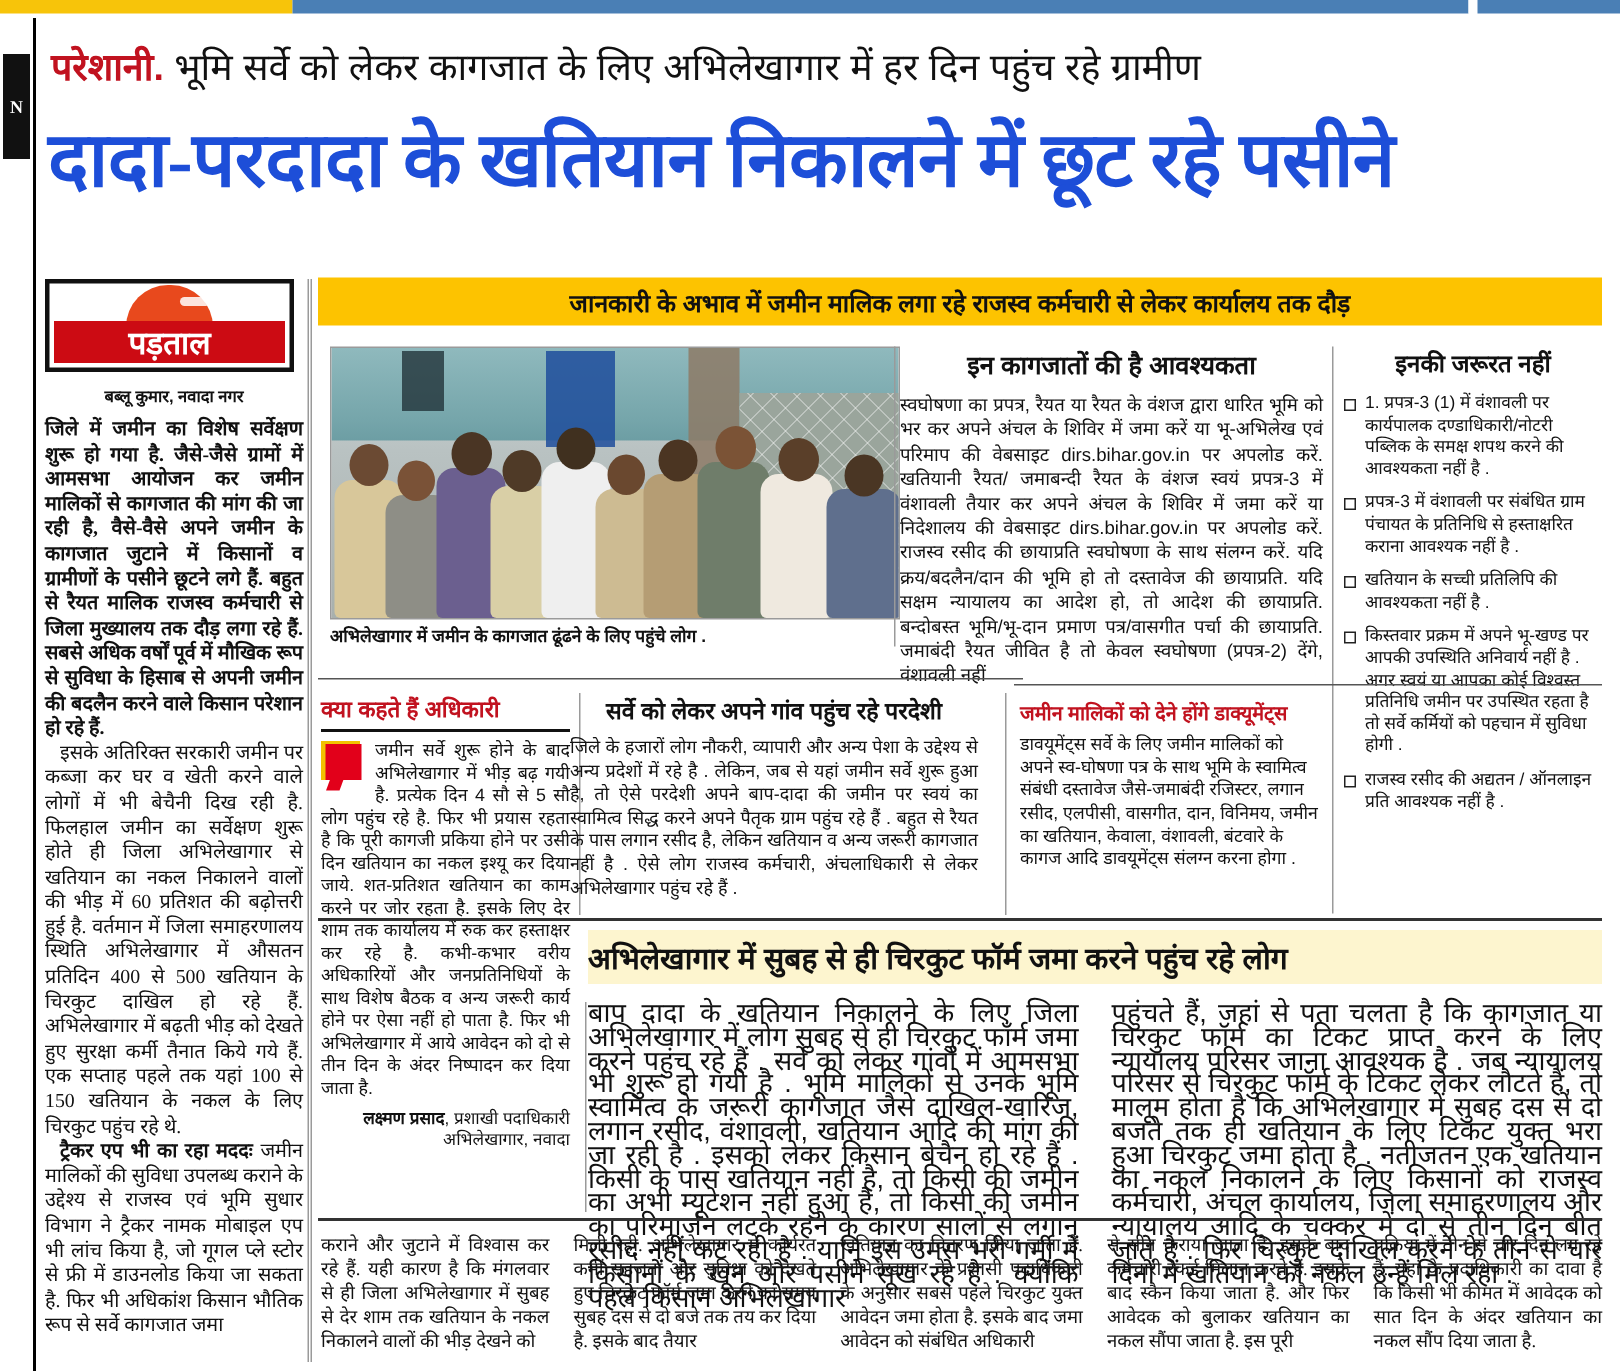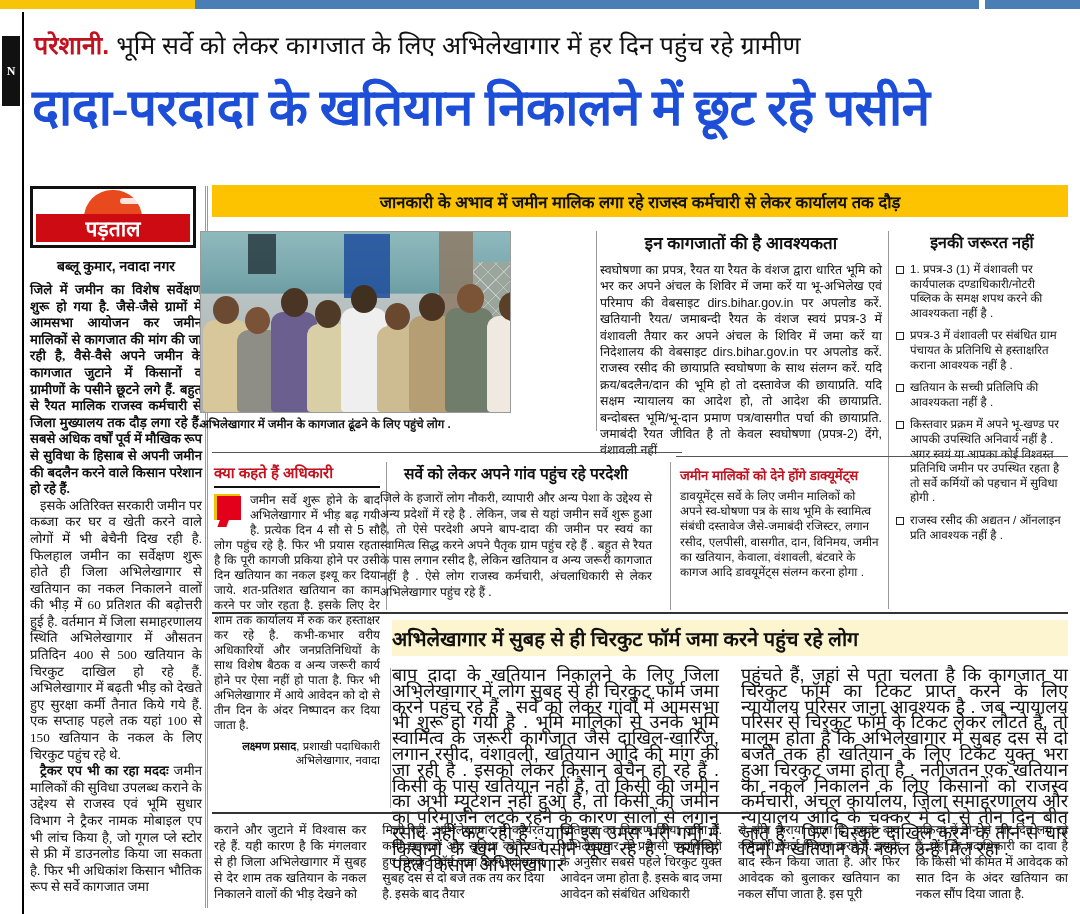"बब्लू कुमार, नवादा नगर" .byline { font-size: 14px -> 11px }
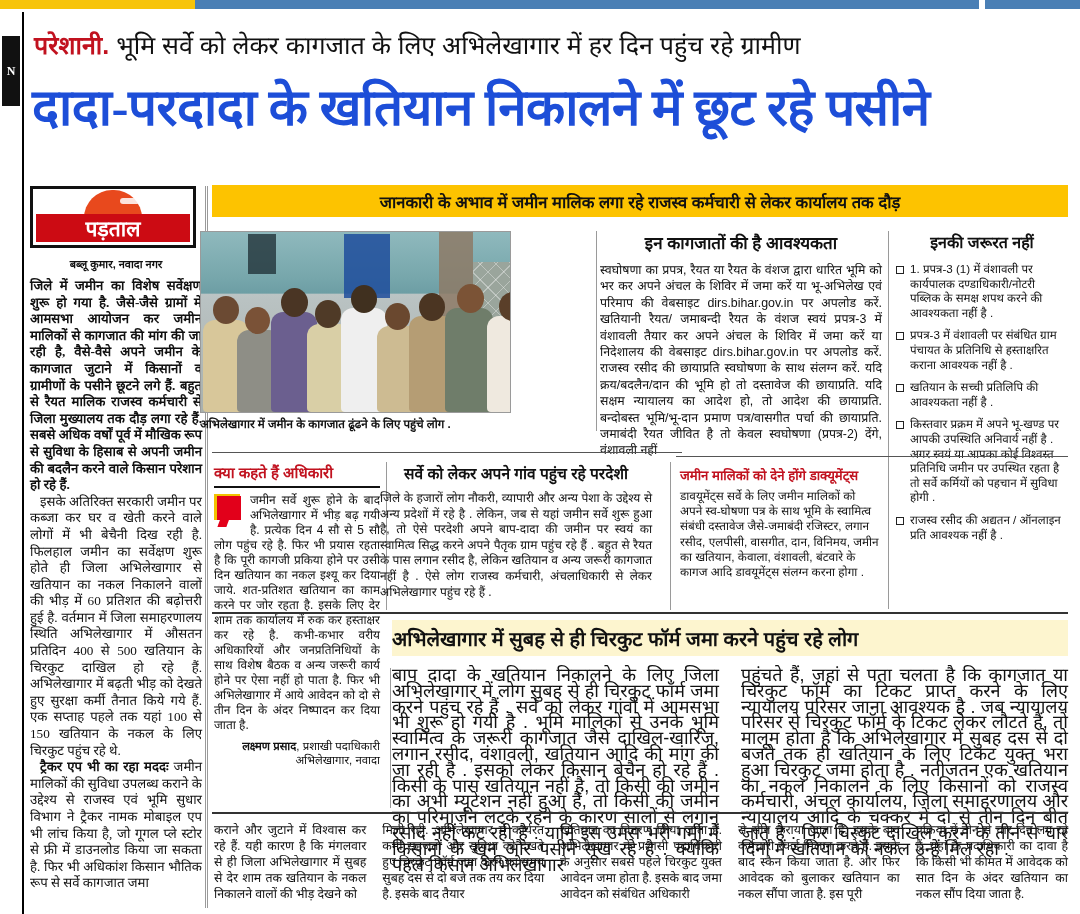"अभिलेखागार में जमीन के कागजात" .photo-wrap { left: 200px -> 220px; width: 311px -> 380px }
